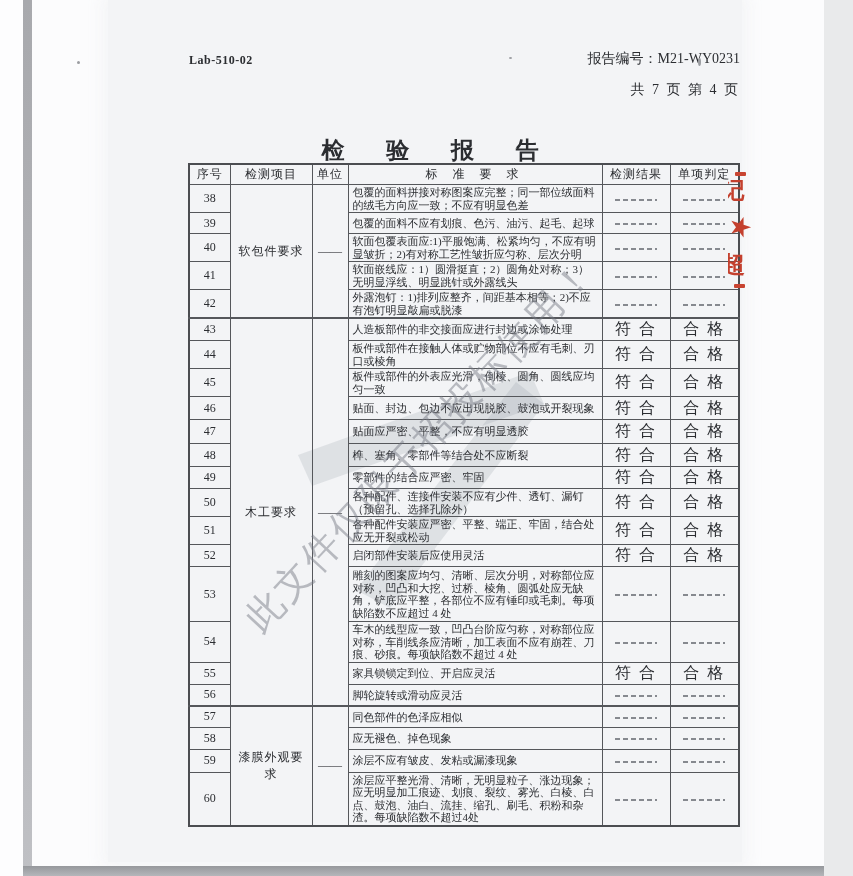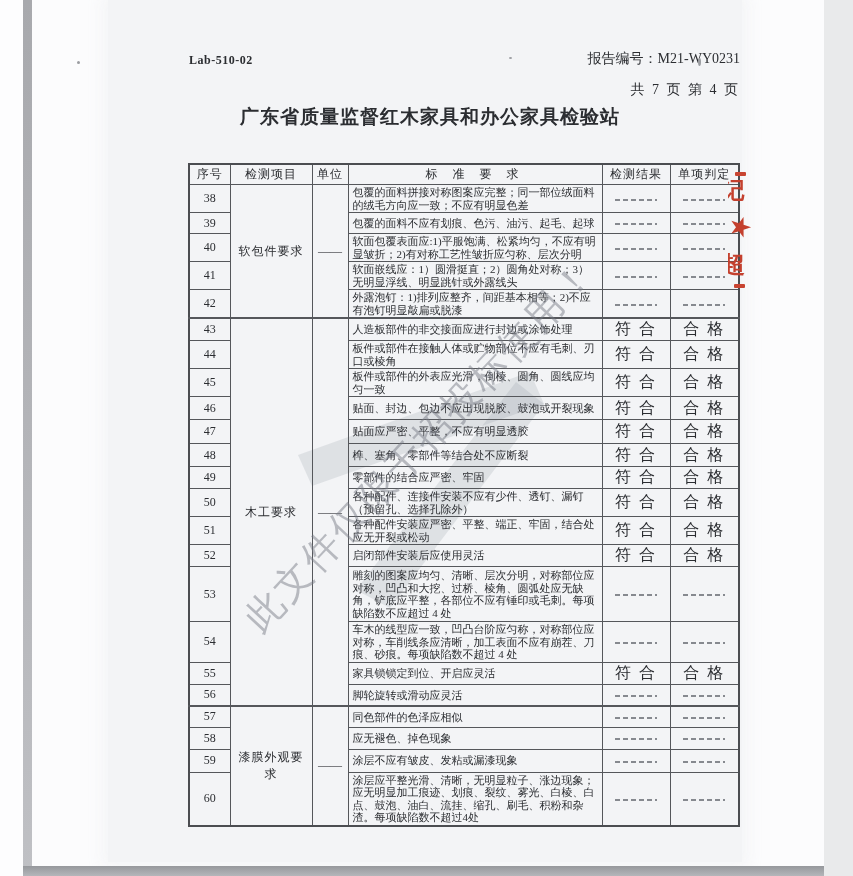"广东省质量监督红木家具和办公家具检验站" div.station-title { html: <div>广东省质量监督红木家具和办公家具检验站</div> -> none }
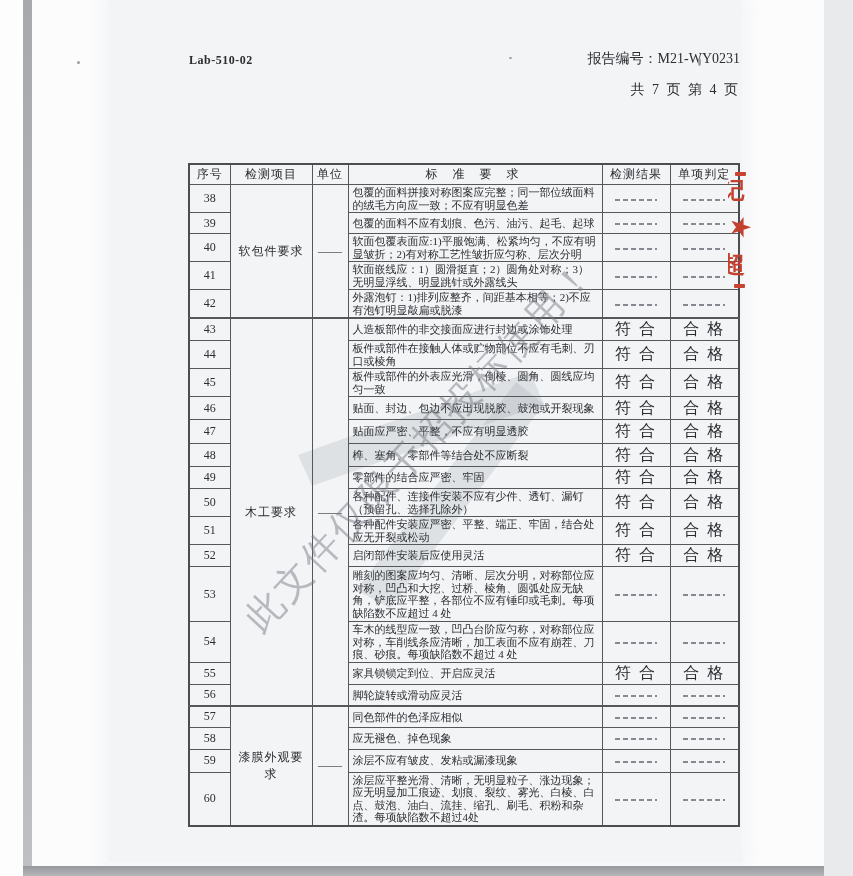"检 验 报 告" div.doc-title { html: none -> <div>检 验 报 告</div> }
